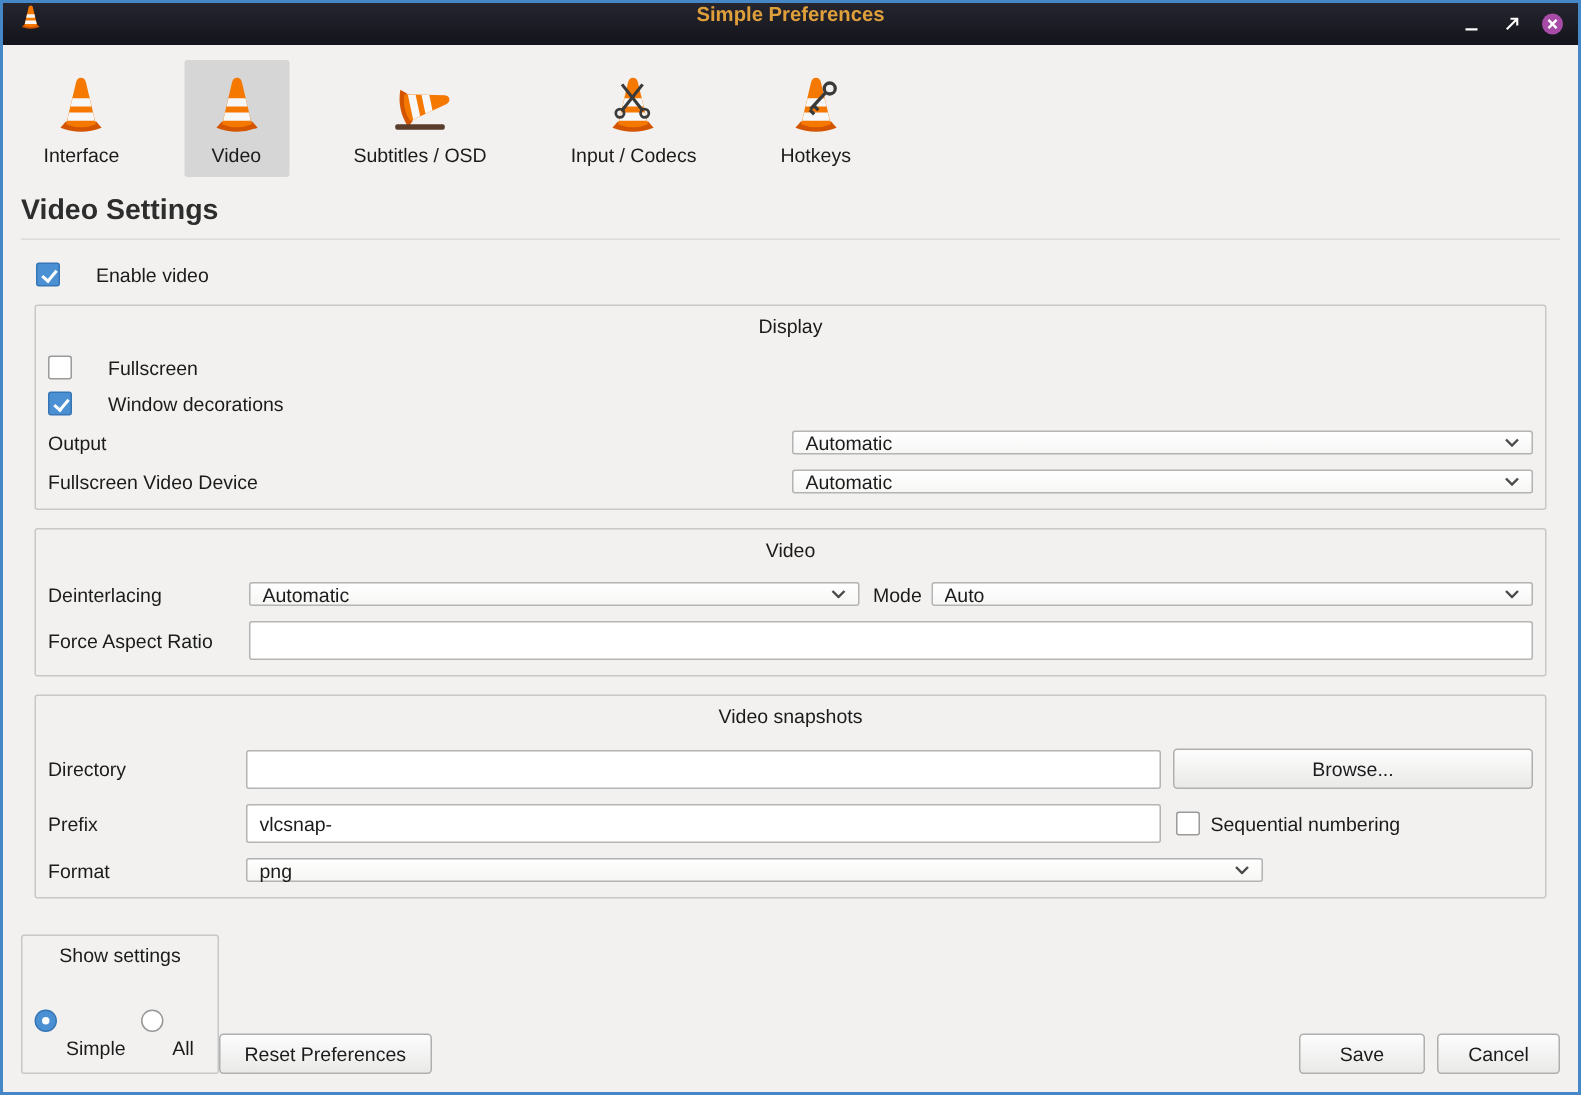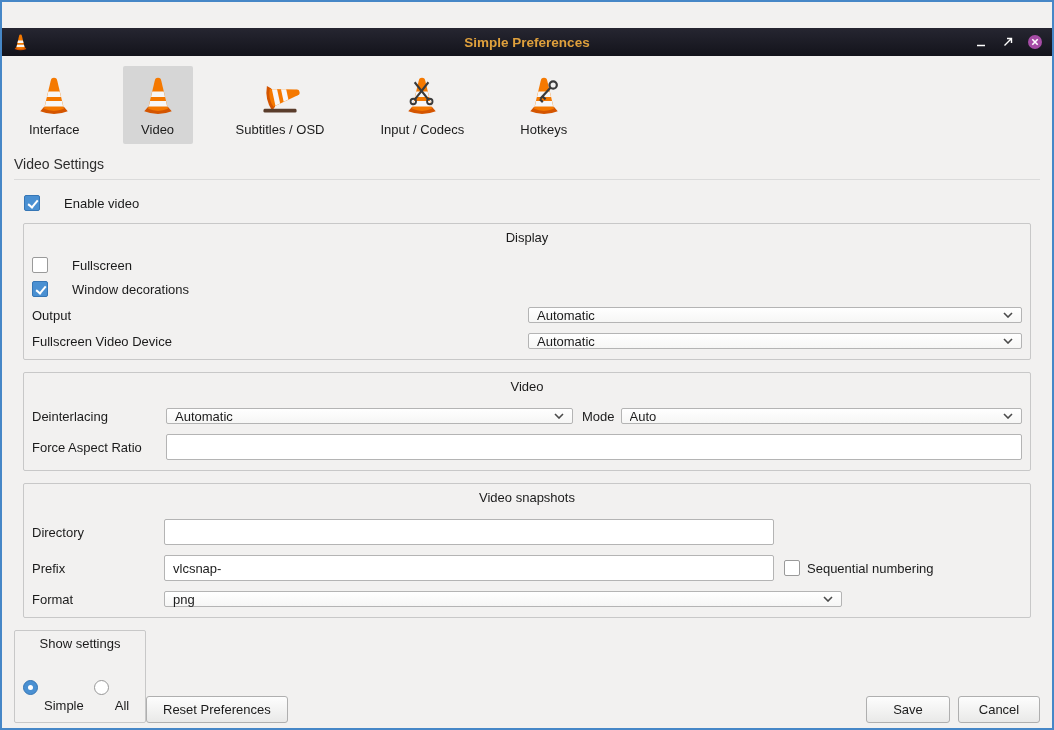"Simple Preferences" .titlebar { align-items: center -> none; margin-top: 26px -> none }
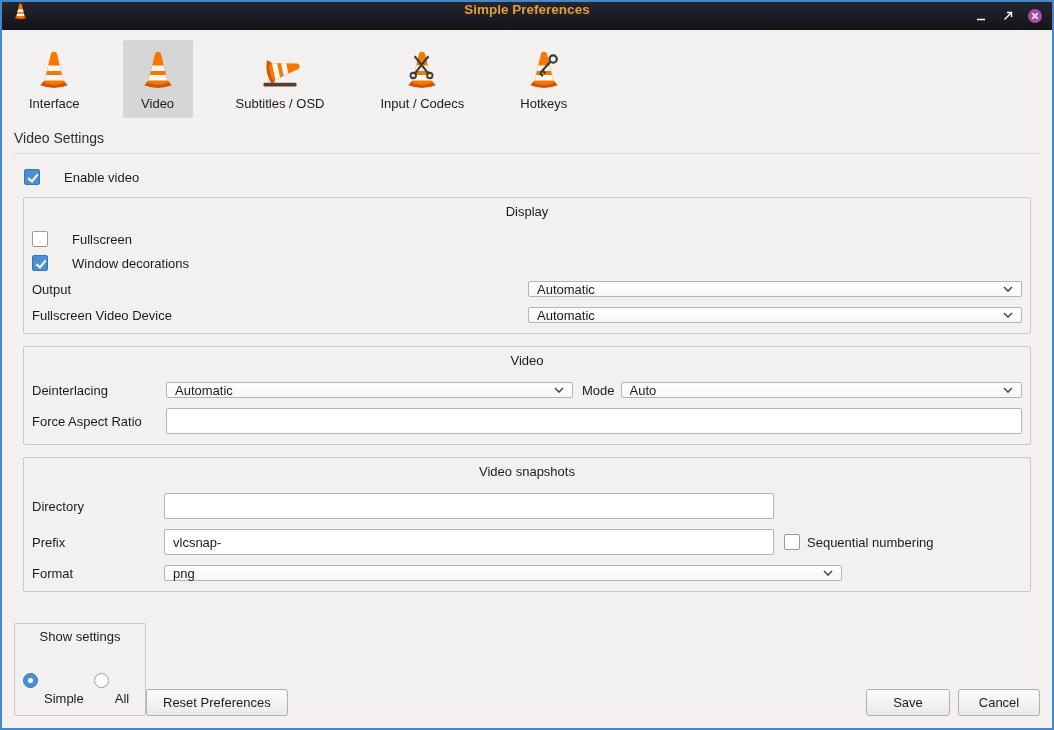"Video Settings" .page-title { font-size: 14px -> 19px; font-weight: 400 -> 700 }
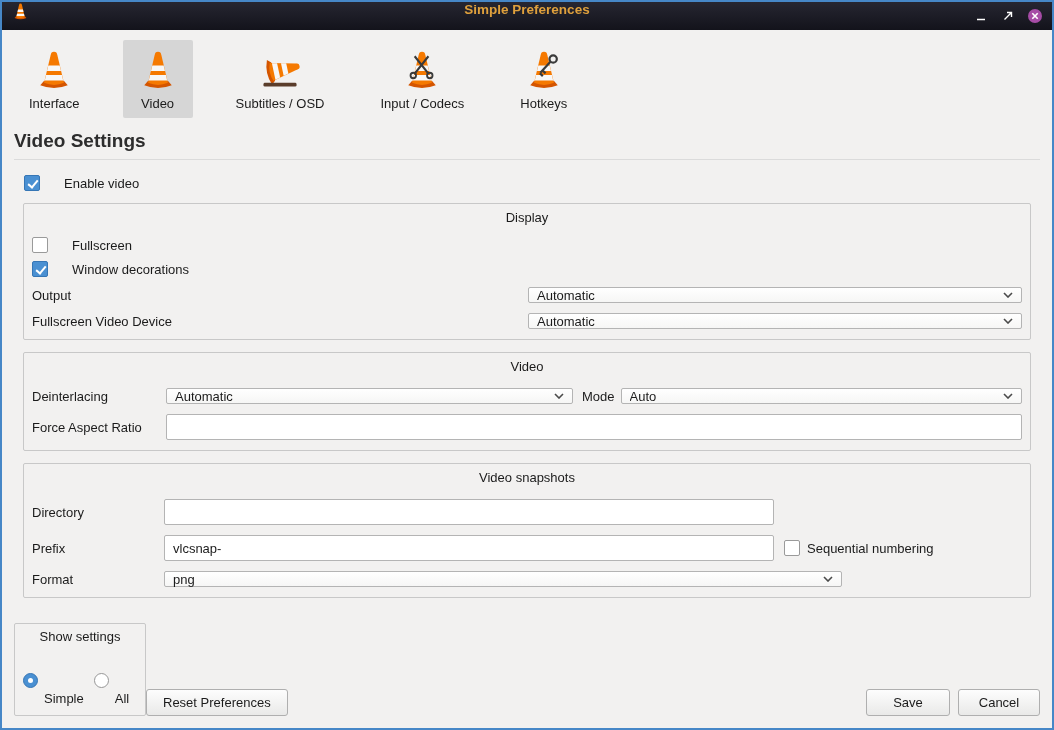"Browse..." button.btn { html: none -> <button>Browse...</button> }
